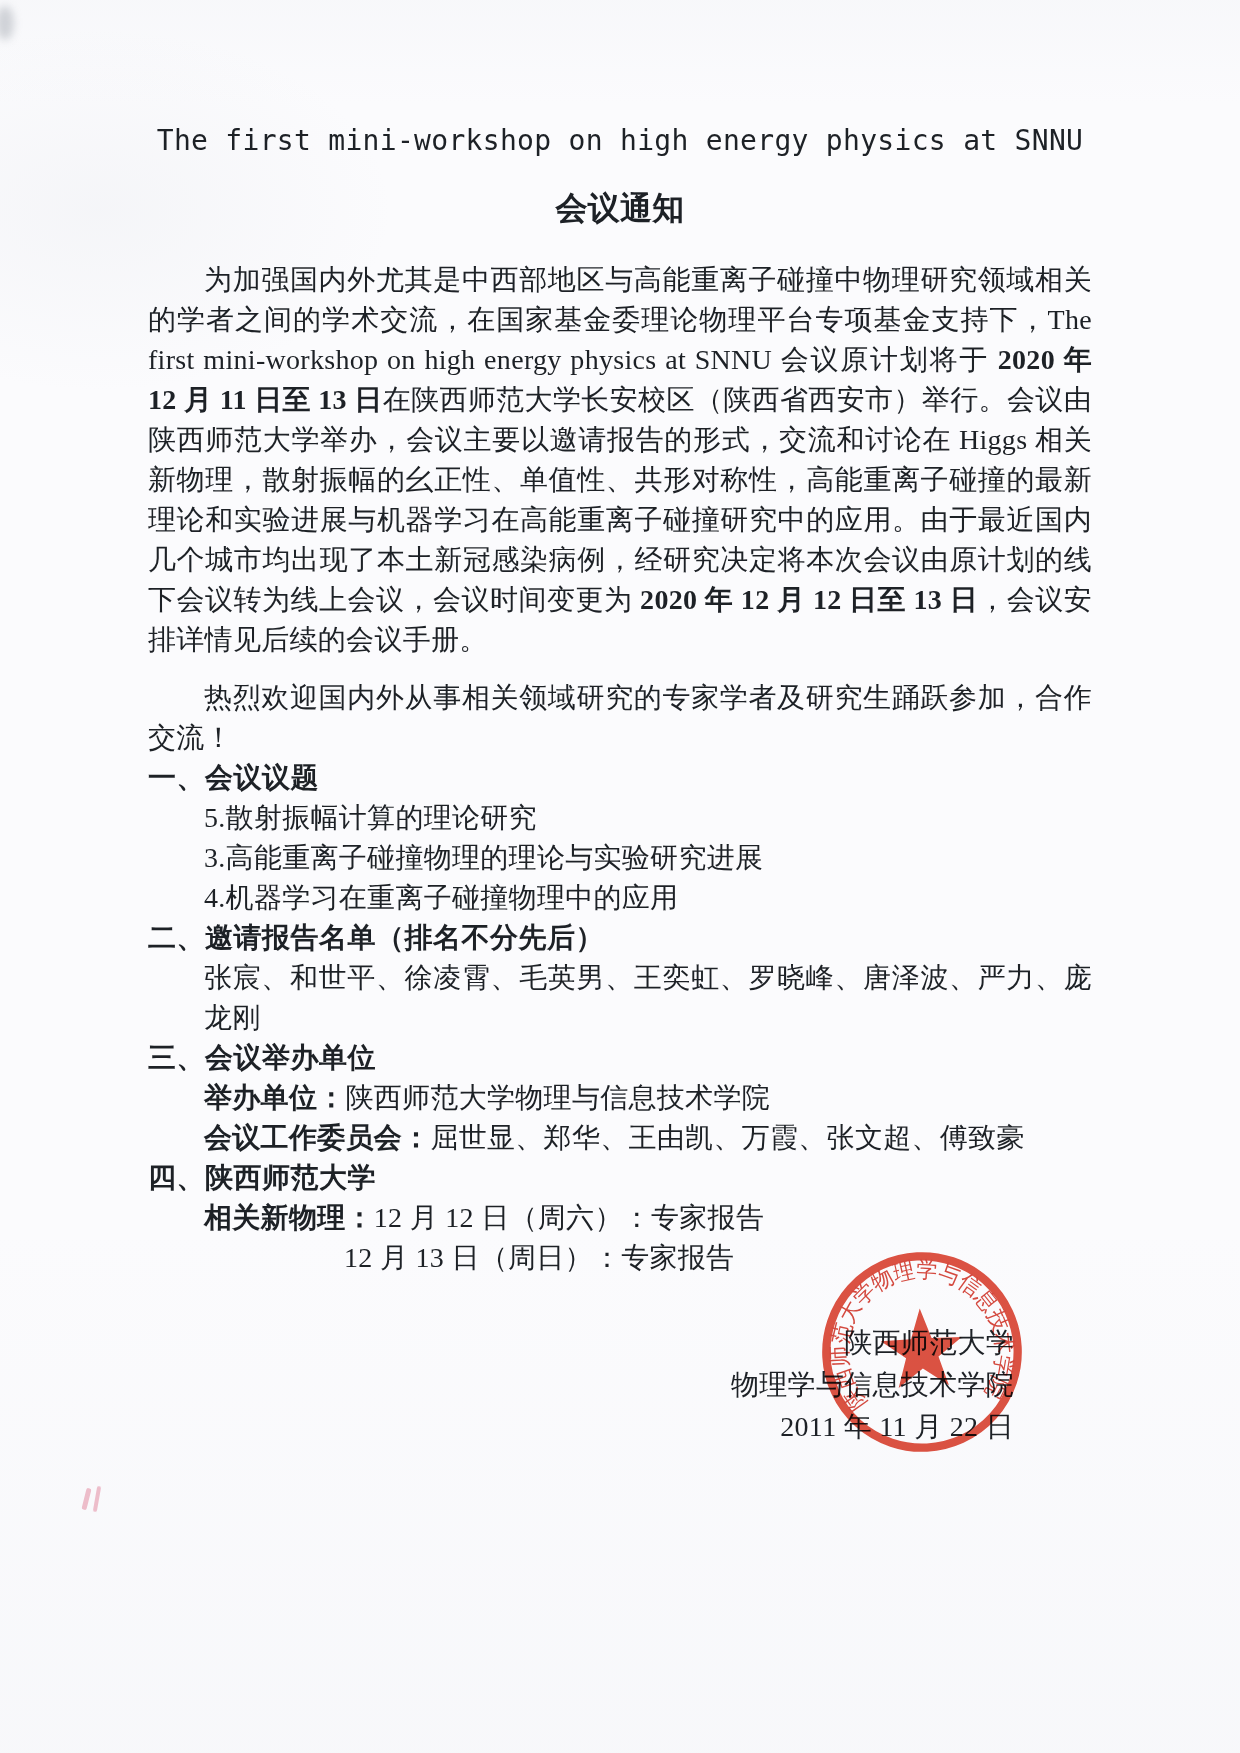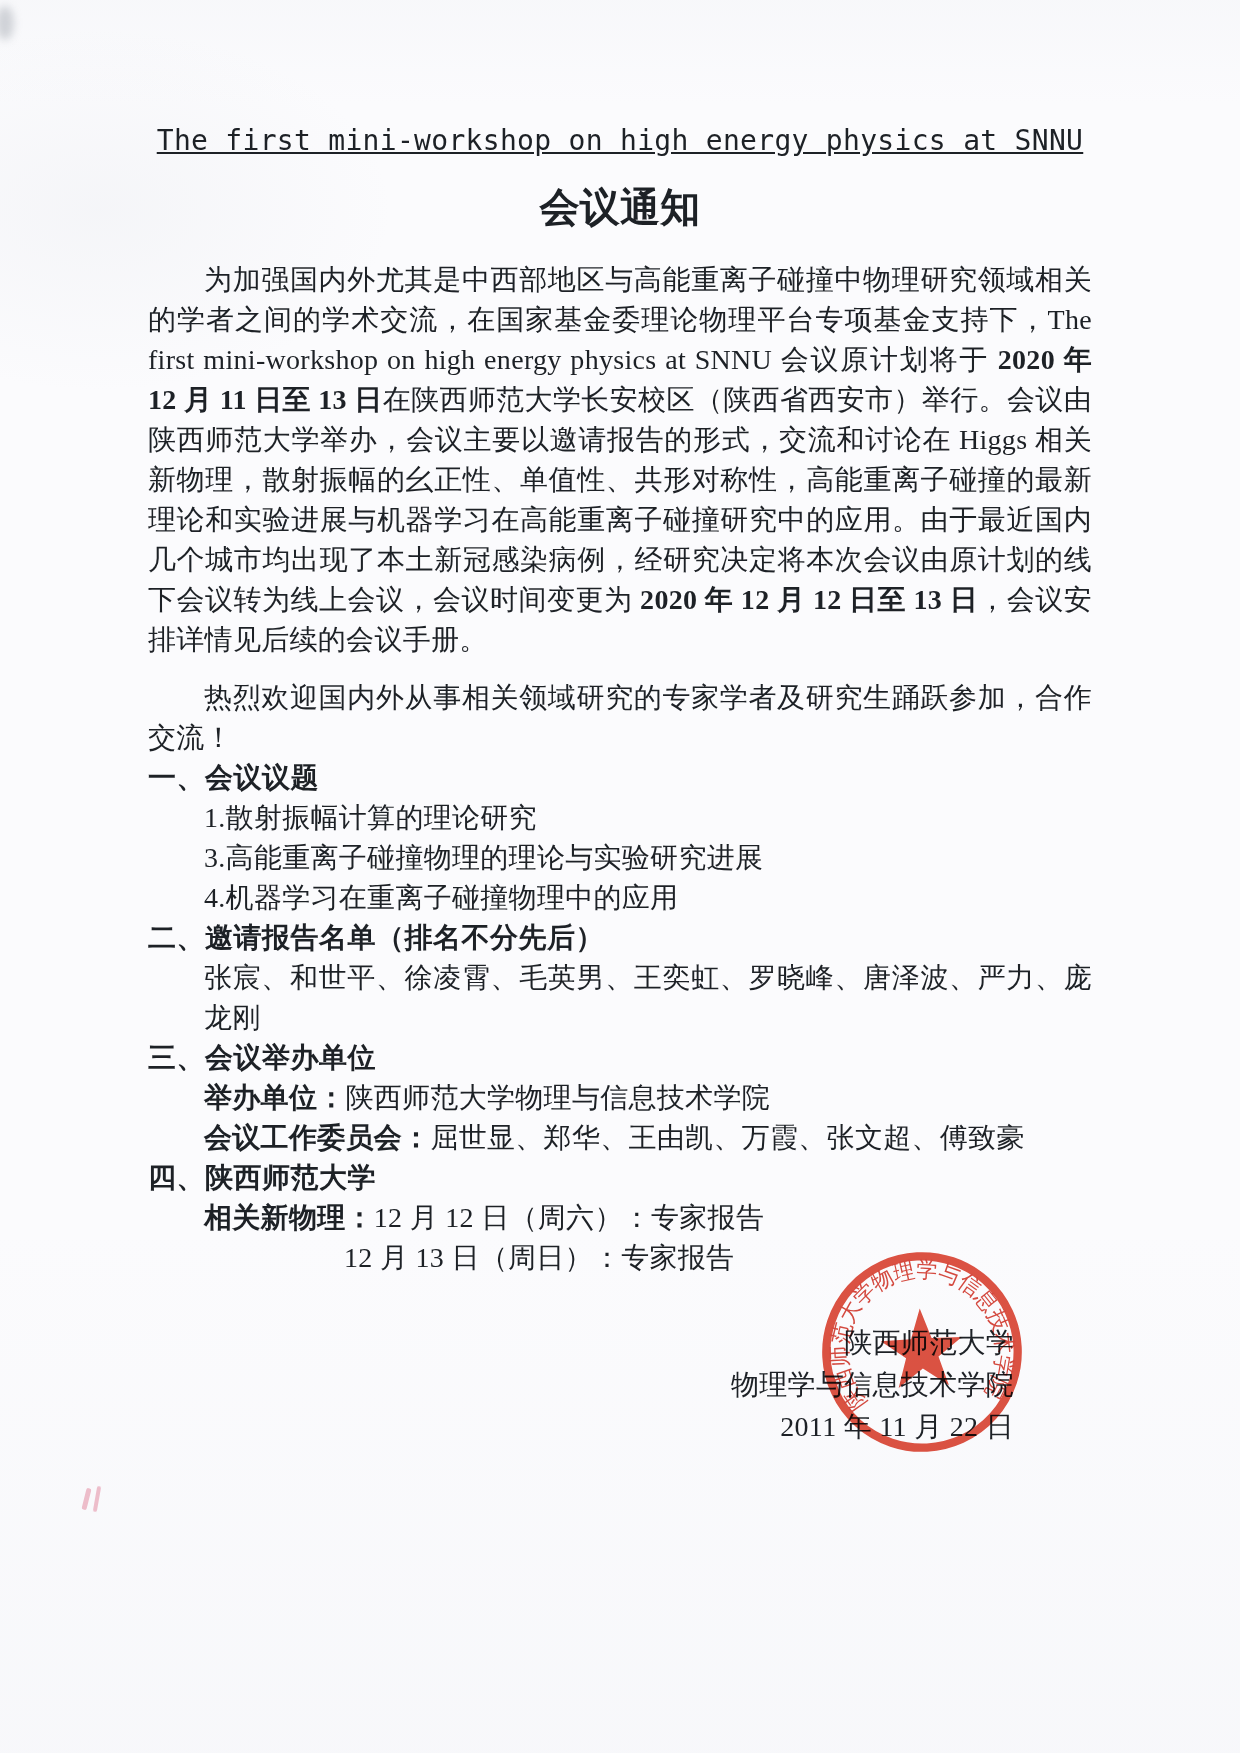"The first mini-workshop on high" .title-en { text-decoration: underline -> none }
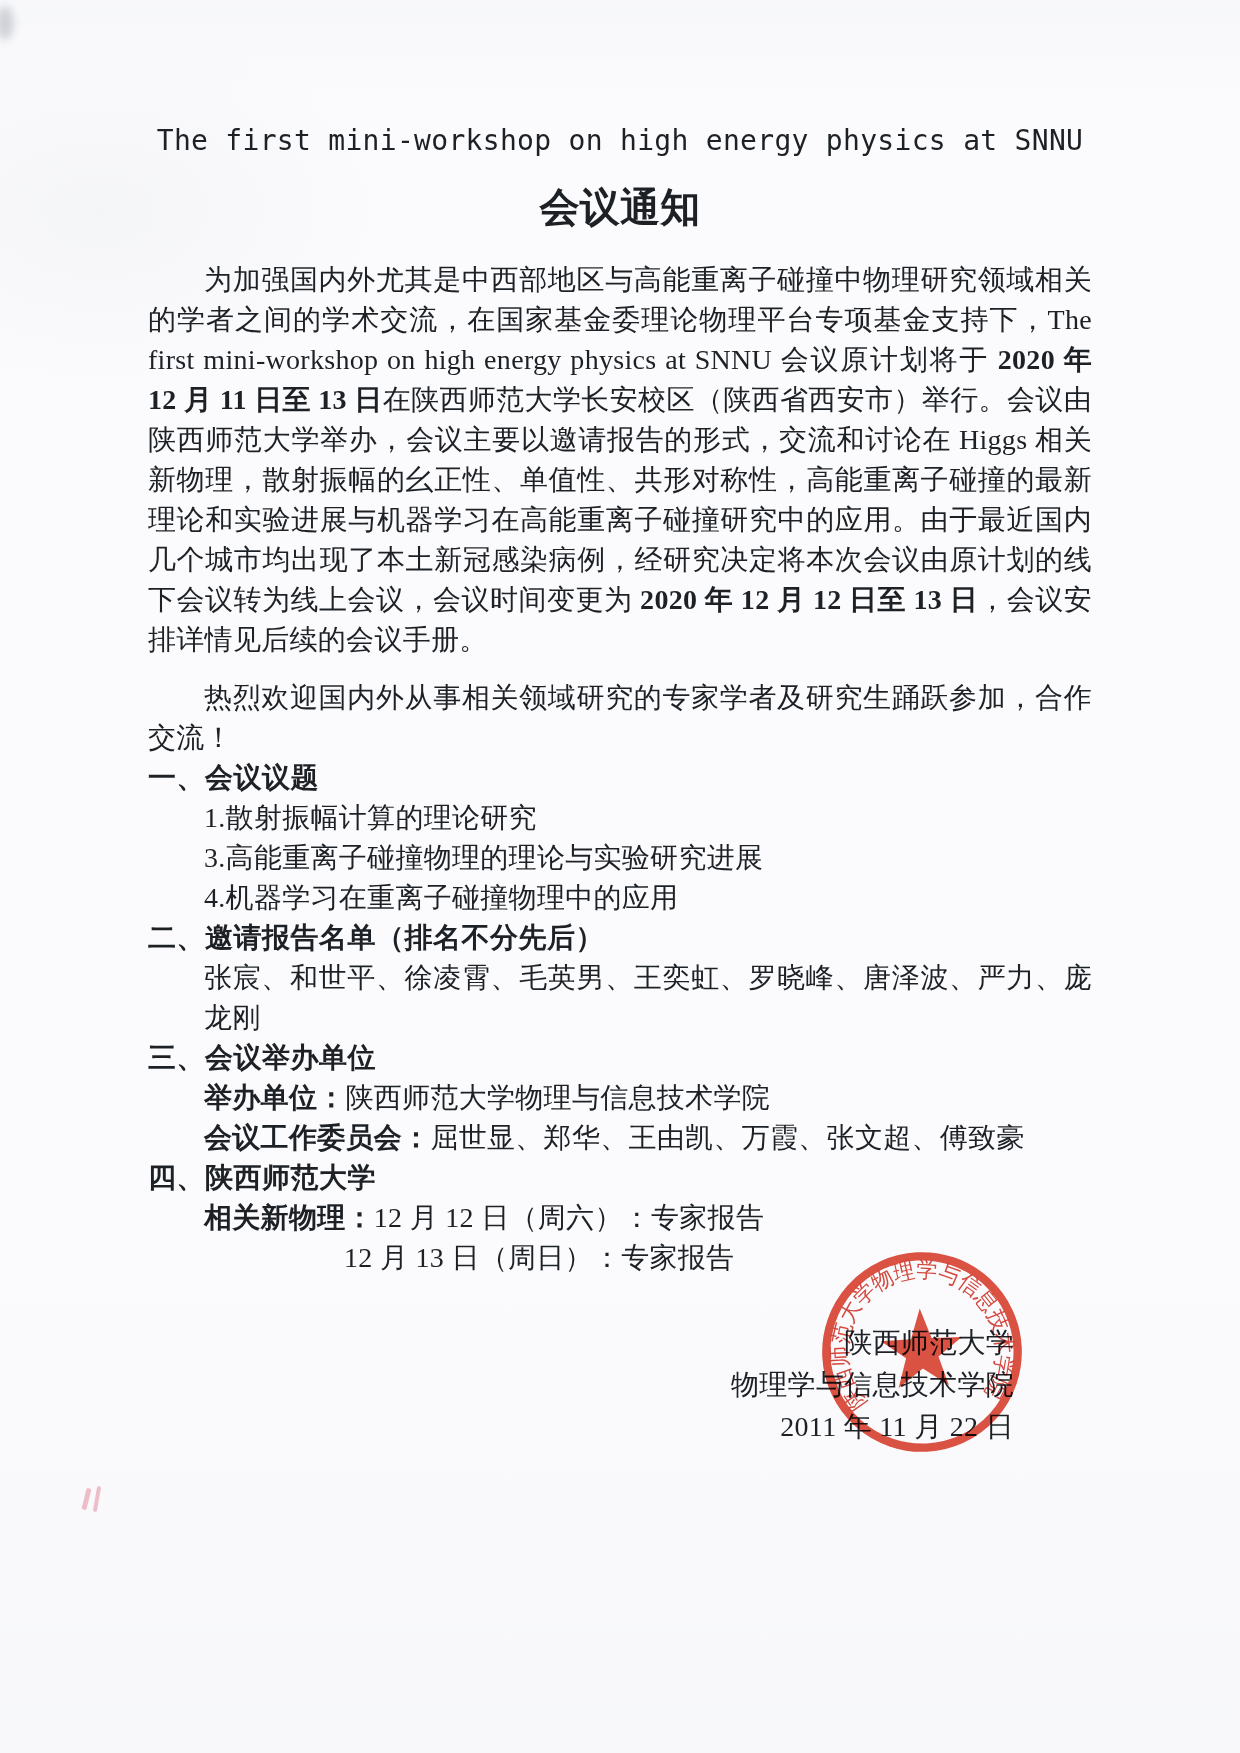"会议通知" .title-zh { font-size: 40px -> 32px }
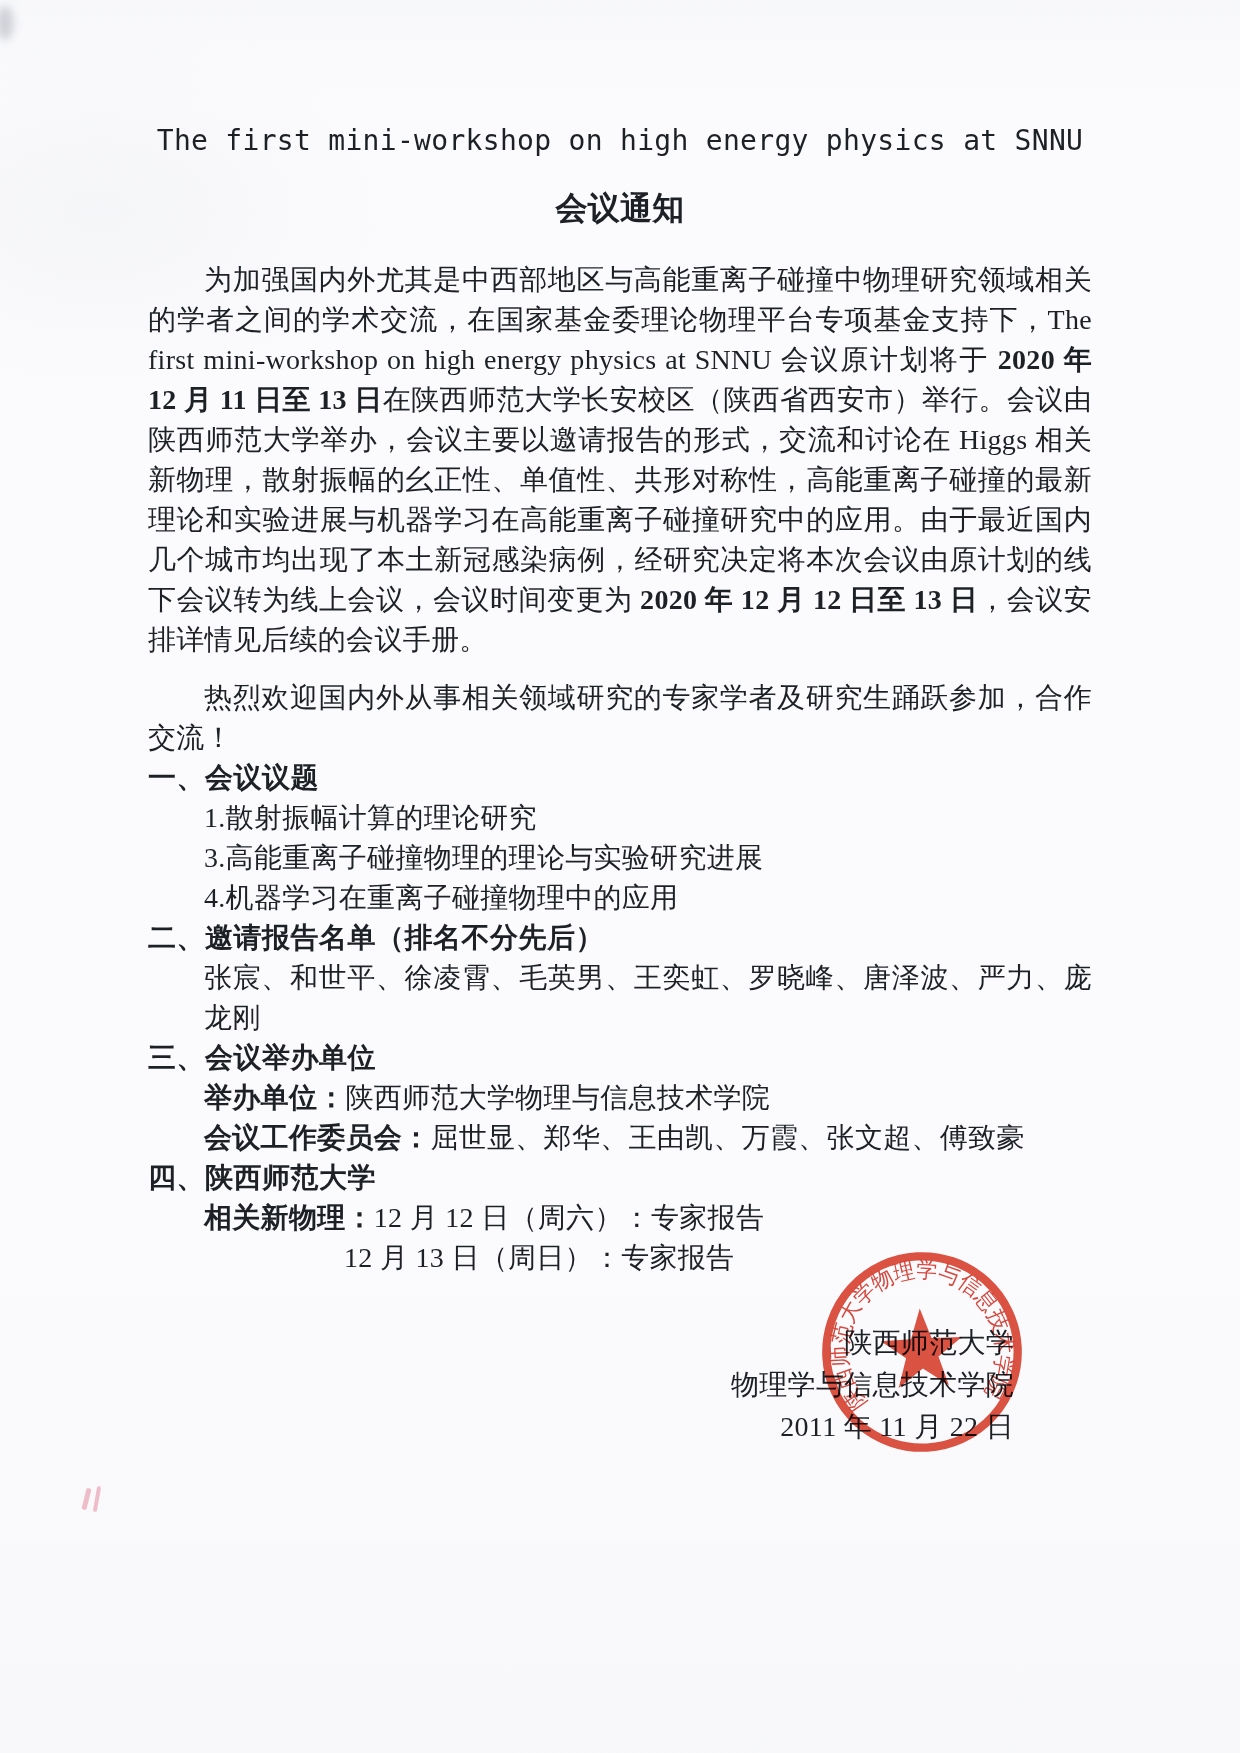"1.散射振幅计算的理论研究" div.row { text: 1 -> 5 }
